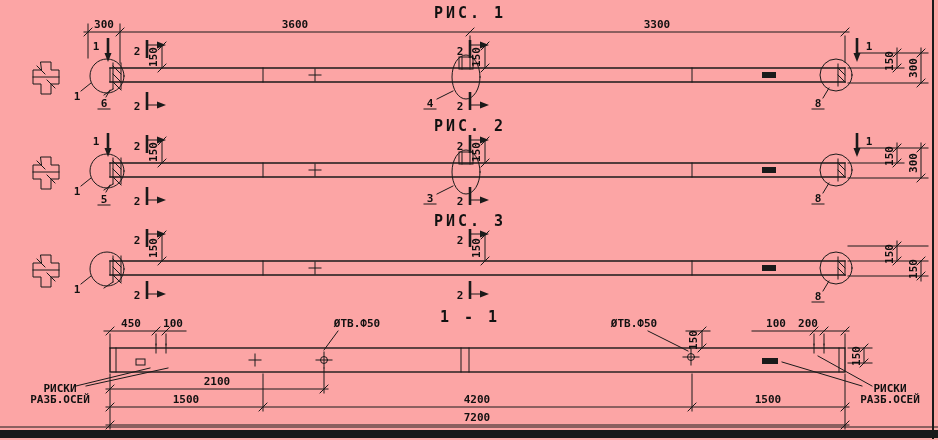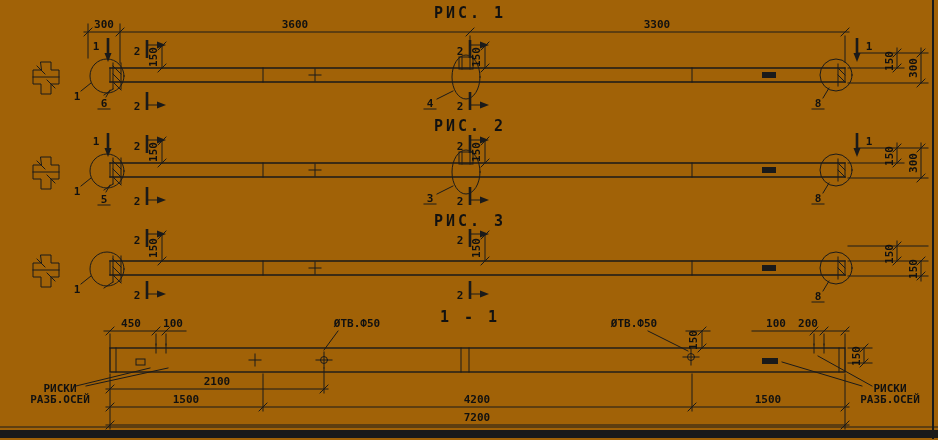"РИС. 1" .stage { background: #a16207 -> #fca5a5 }
